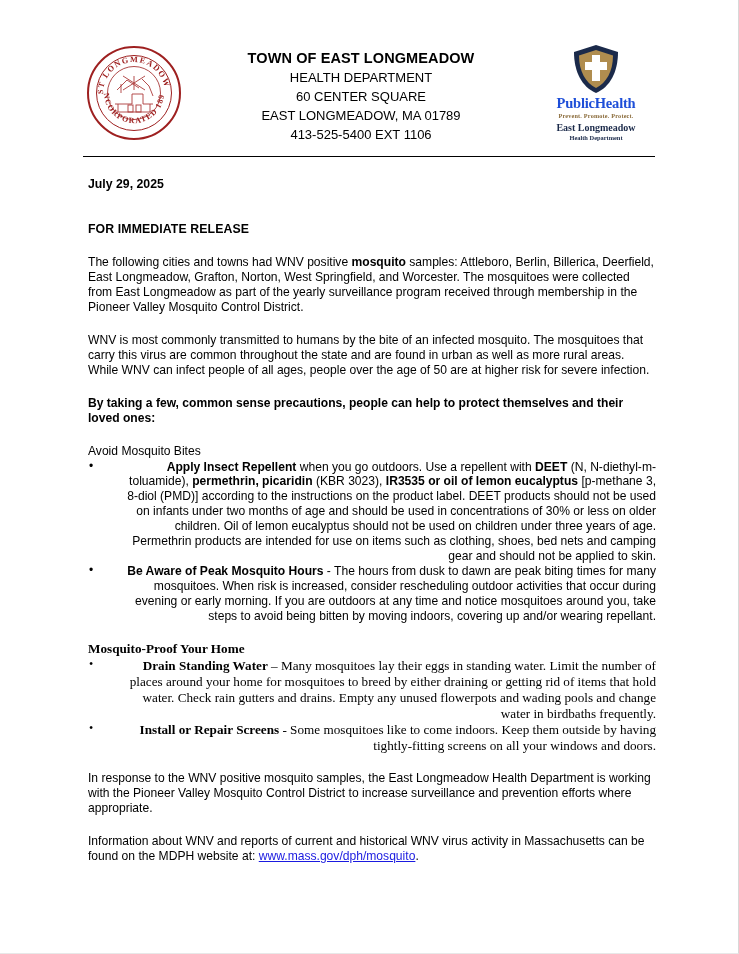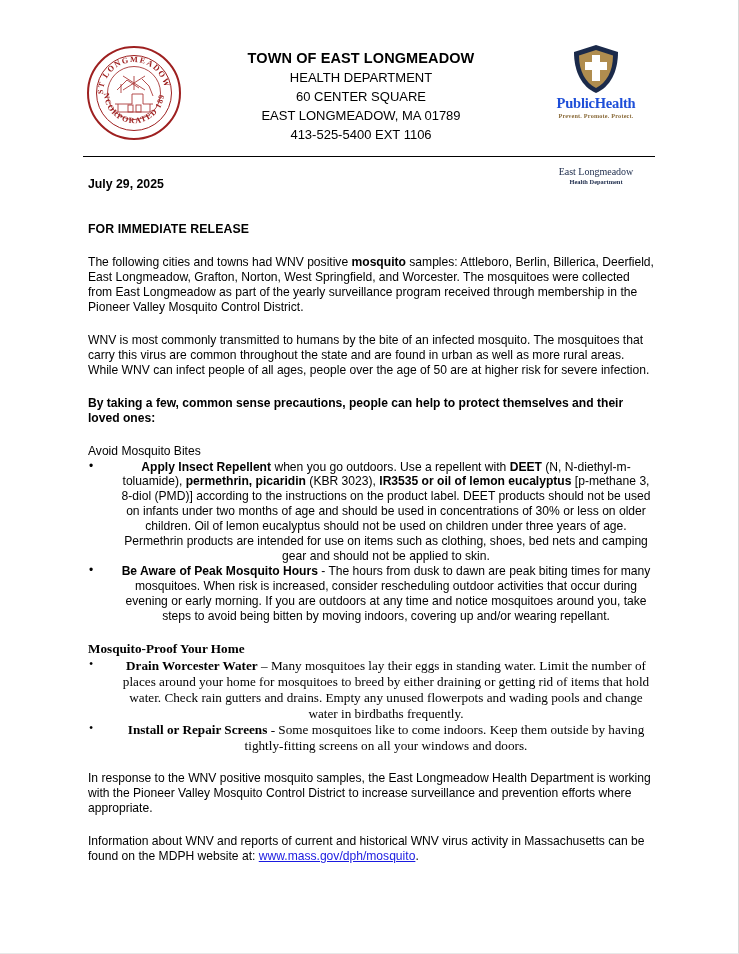"East Longmeadow" .ph-town { font-weight: normal -> bold; margin-top: 44px -> none }
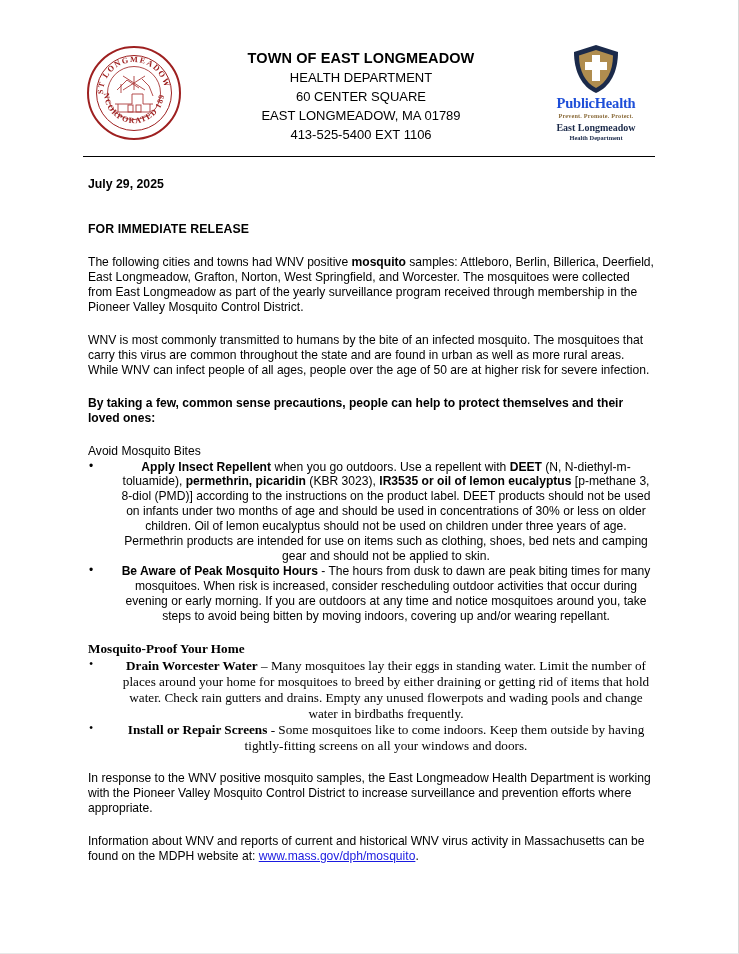"Apply Insect Repellent when you" ul.bullets > li { text-align: center -> right }
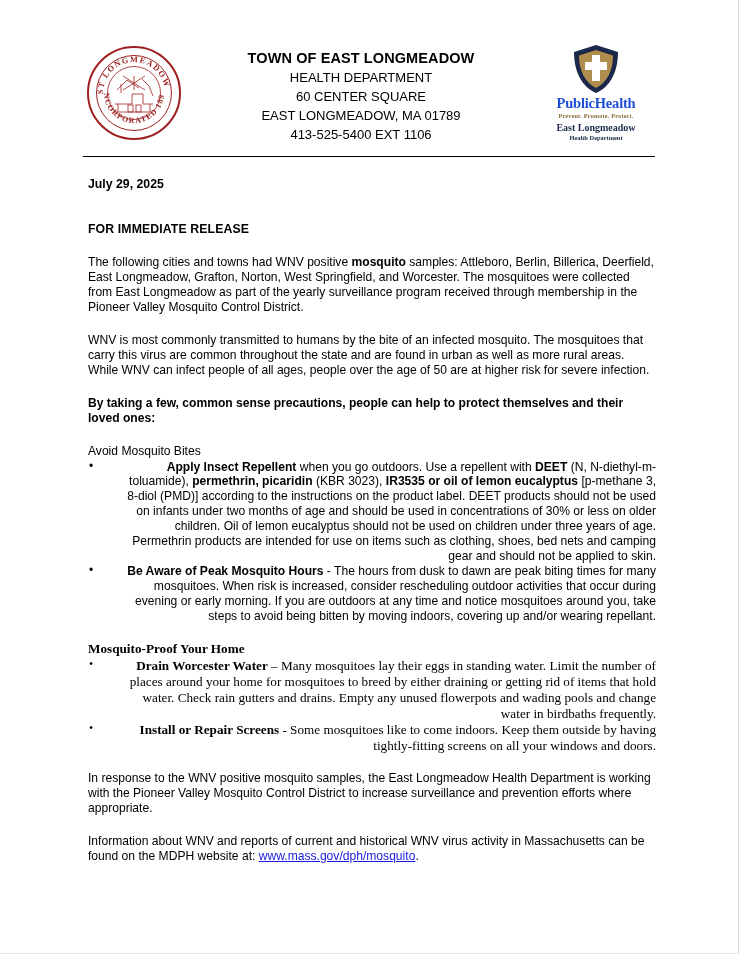"Drain Worcester Water" b { text: Worcester -> Standing }
